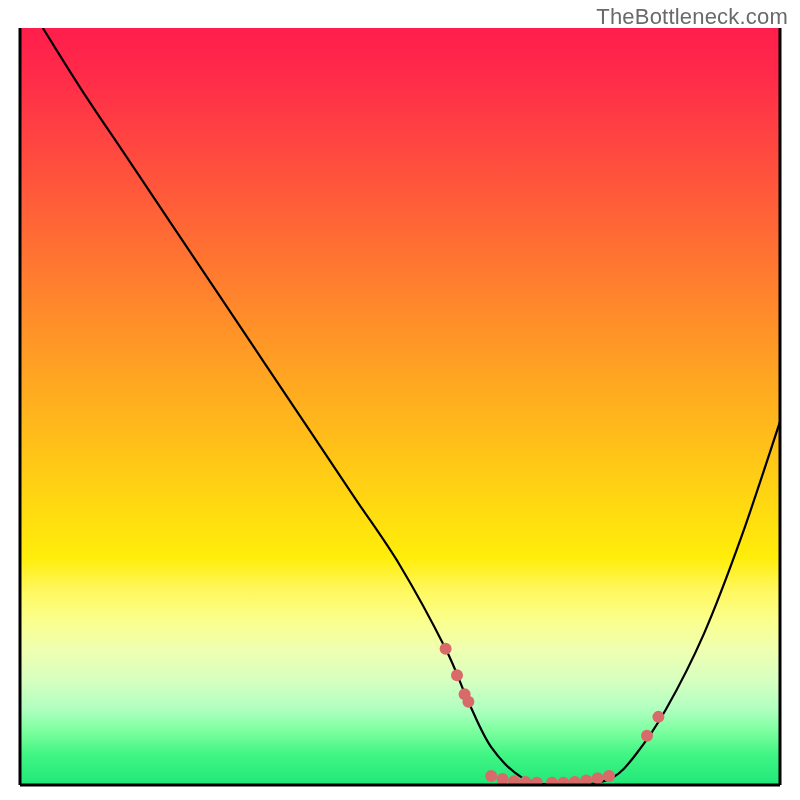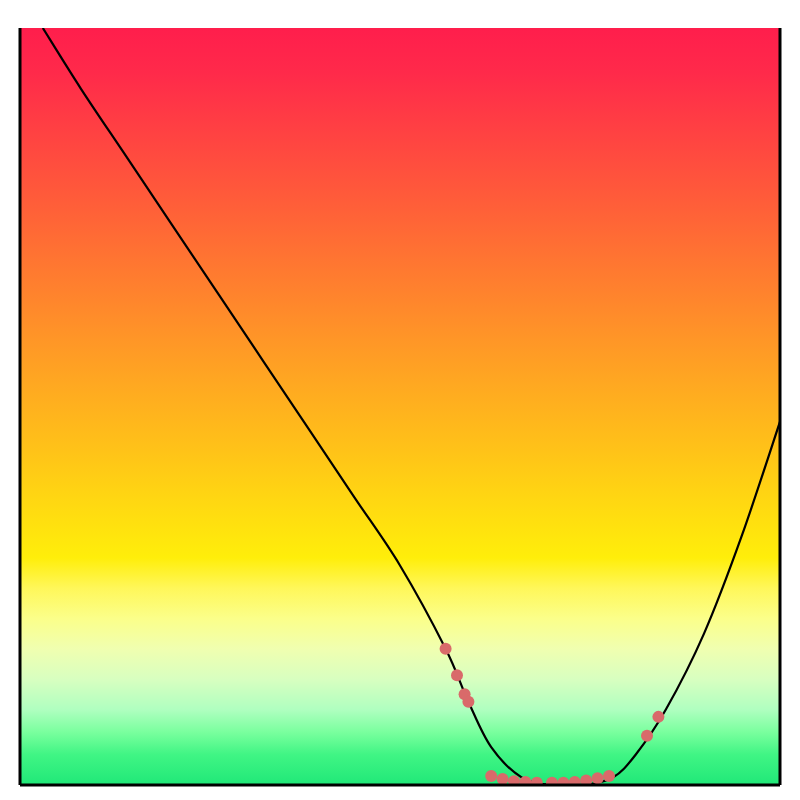"TheBottleneck.com" div.watermark { html: none -> <div>TheBottleneck.com</div> }
